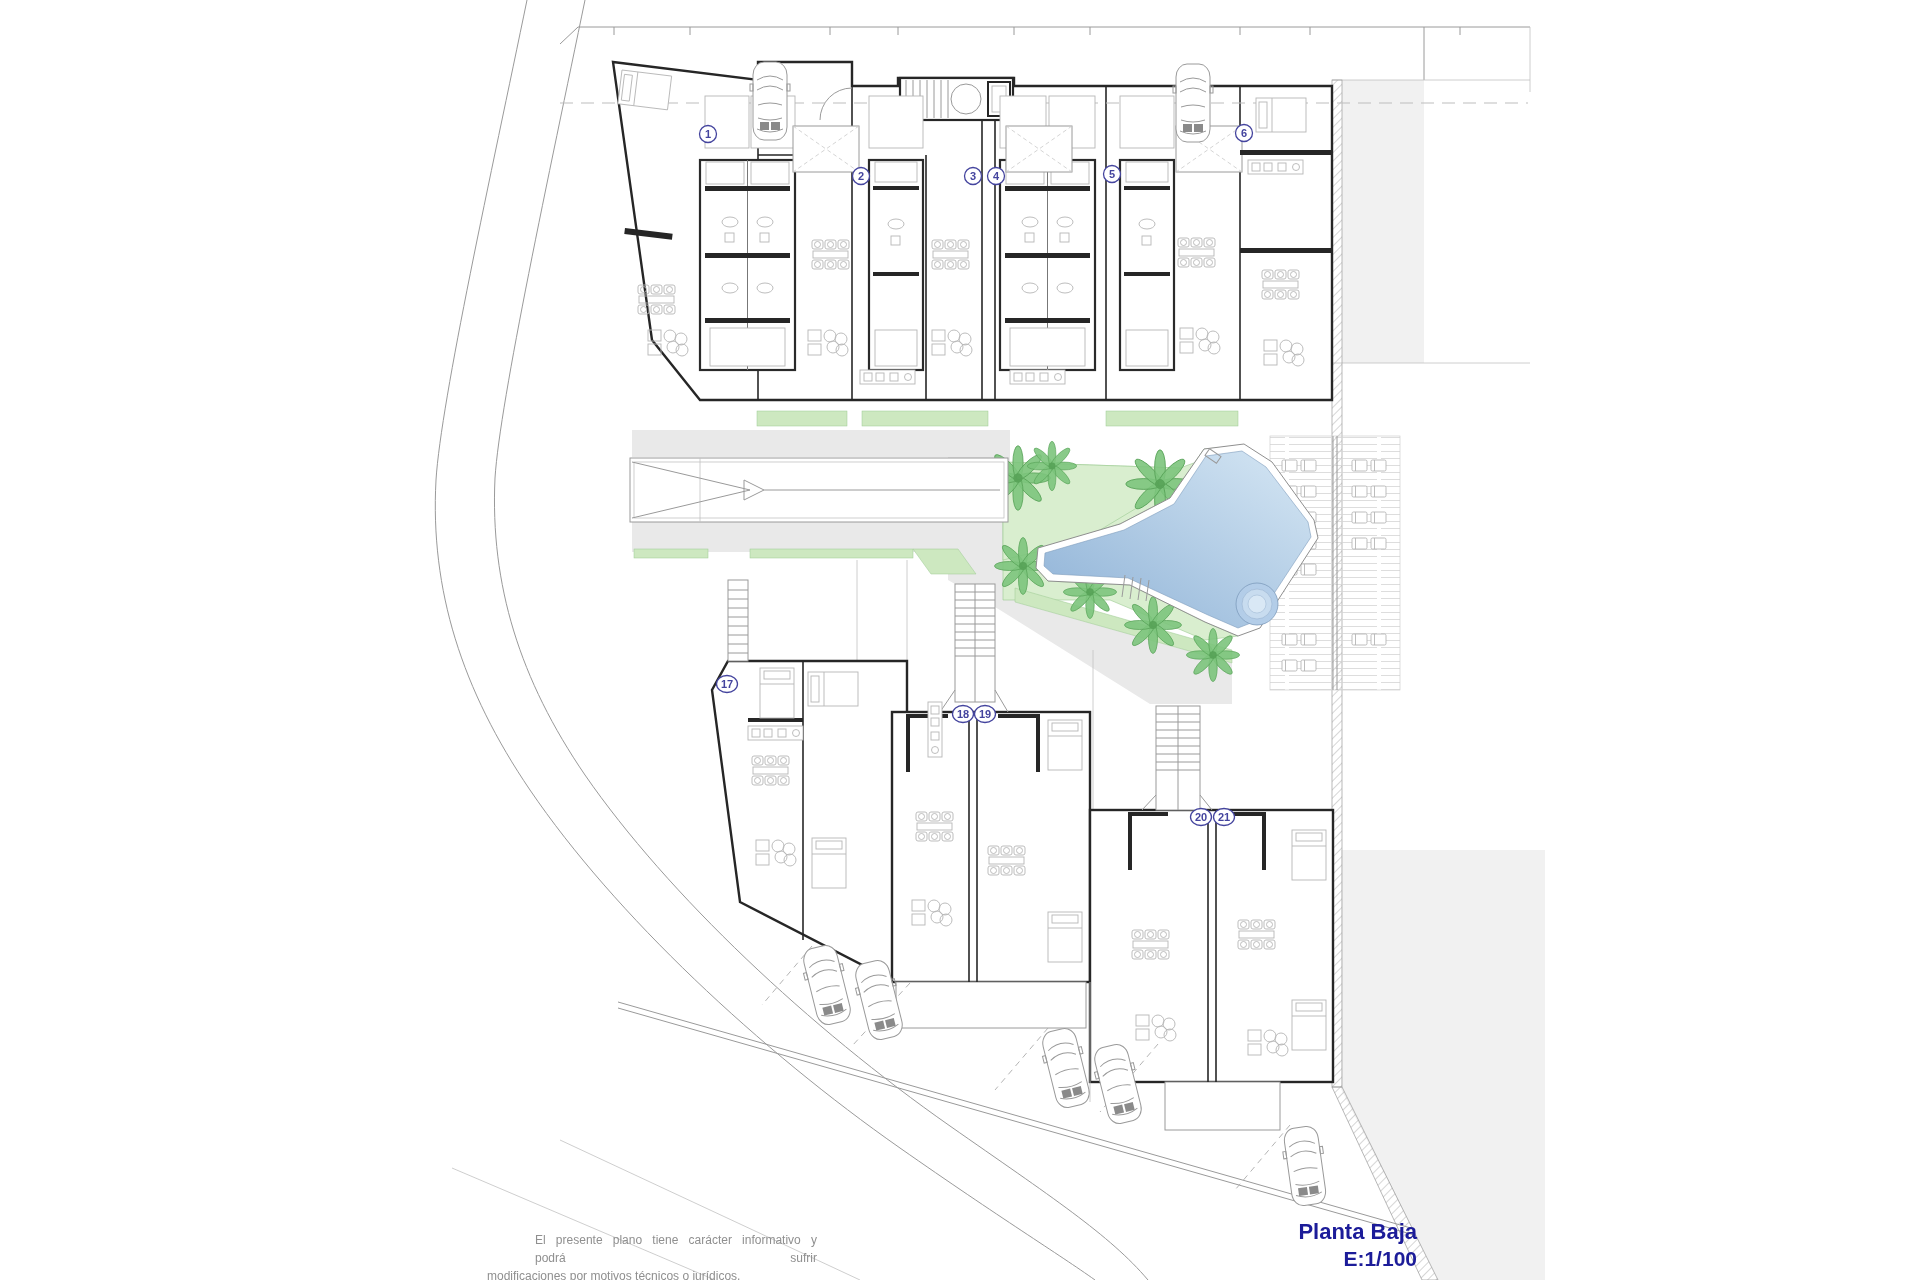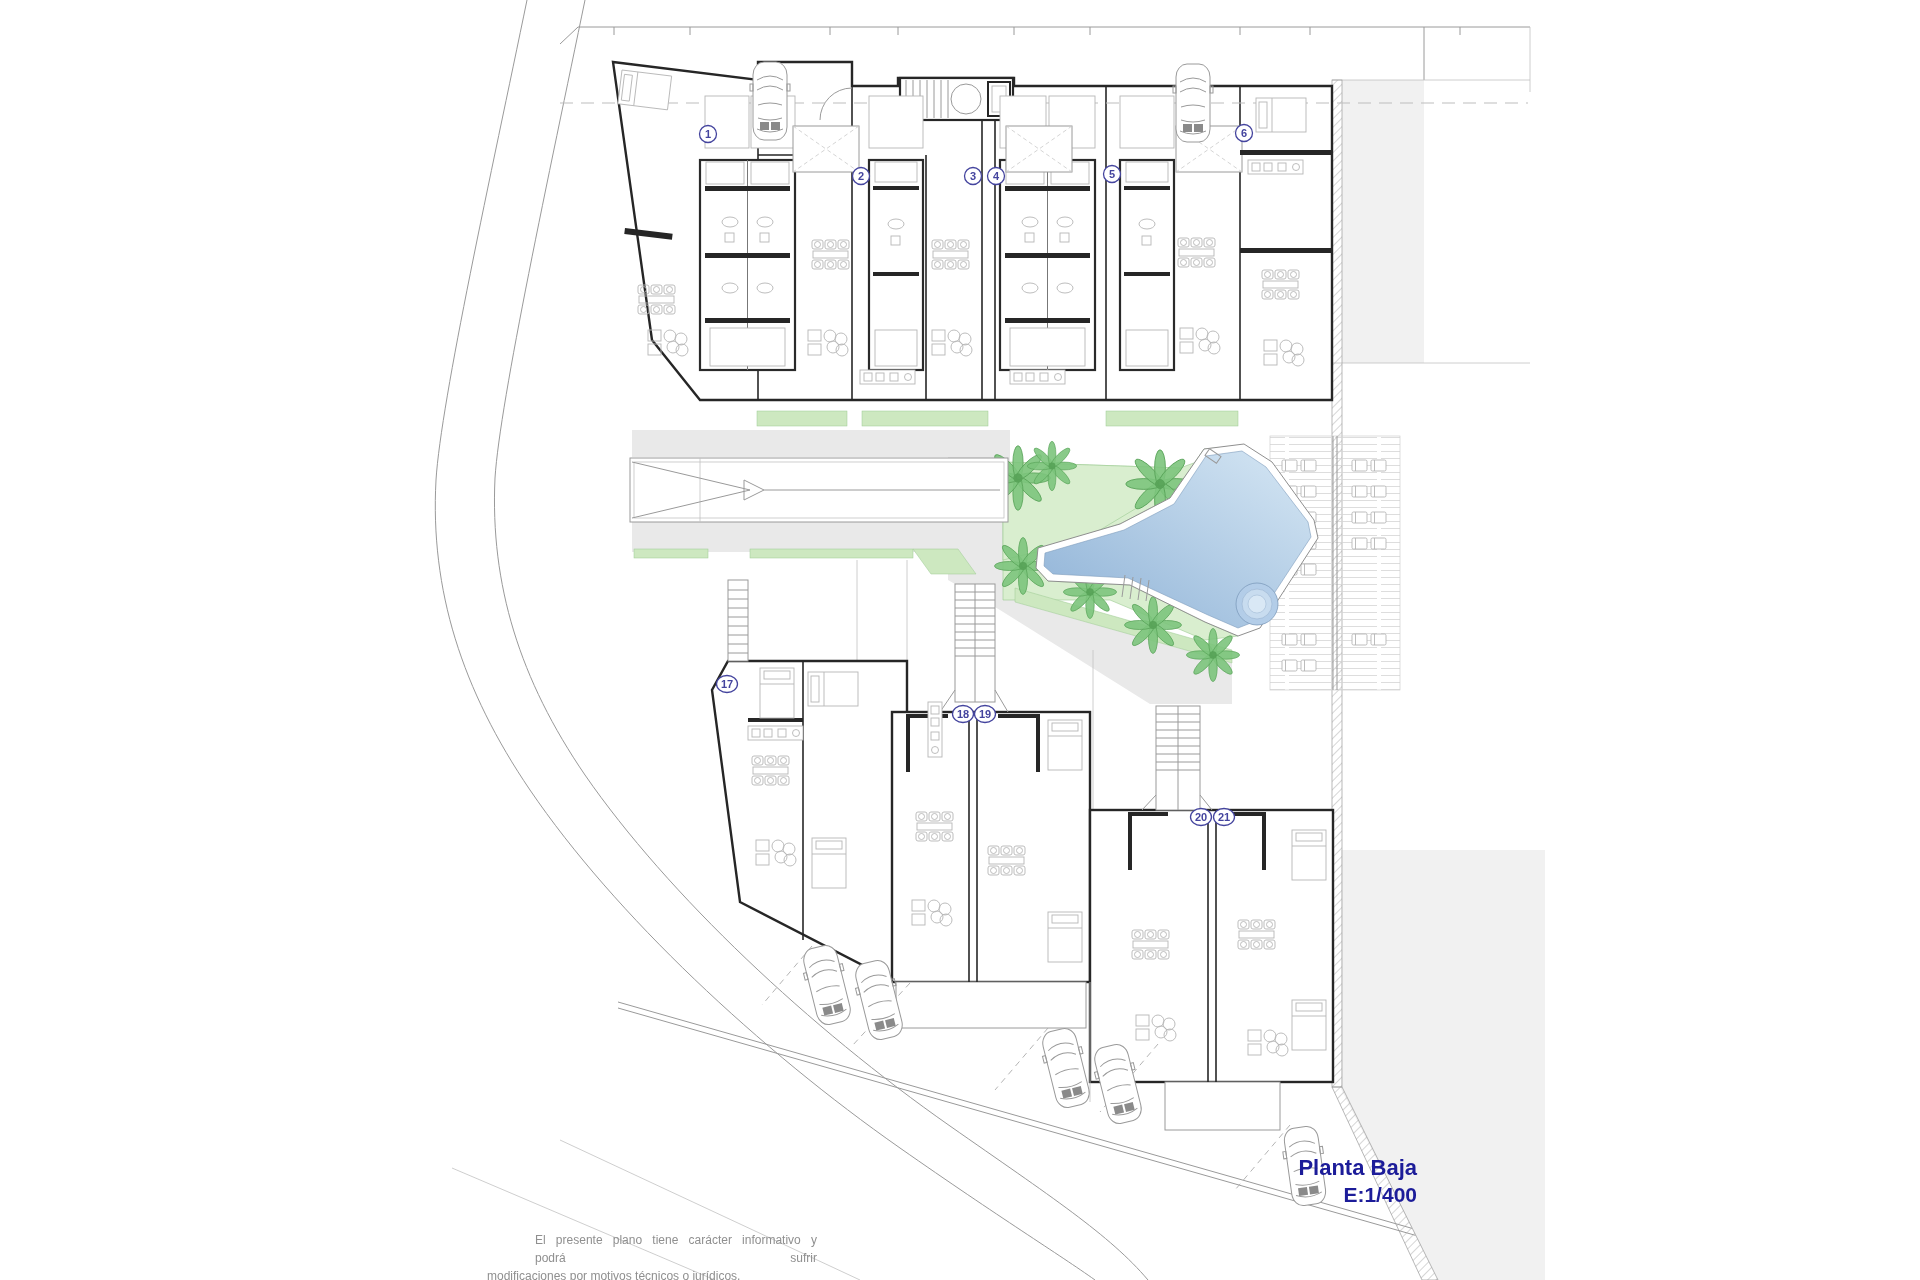"Planta Baja" .title-block { top: 1154px -> 1218px }
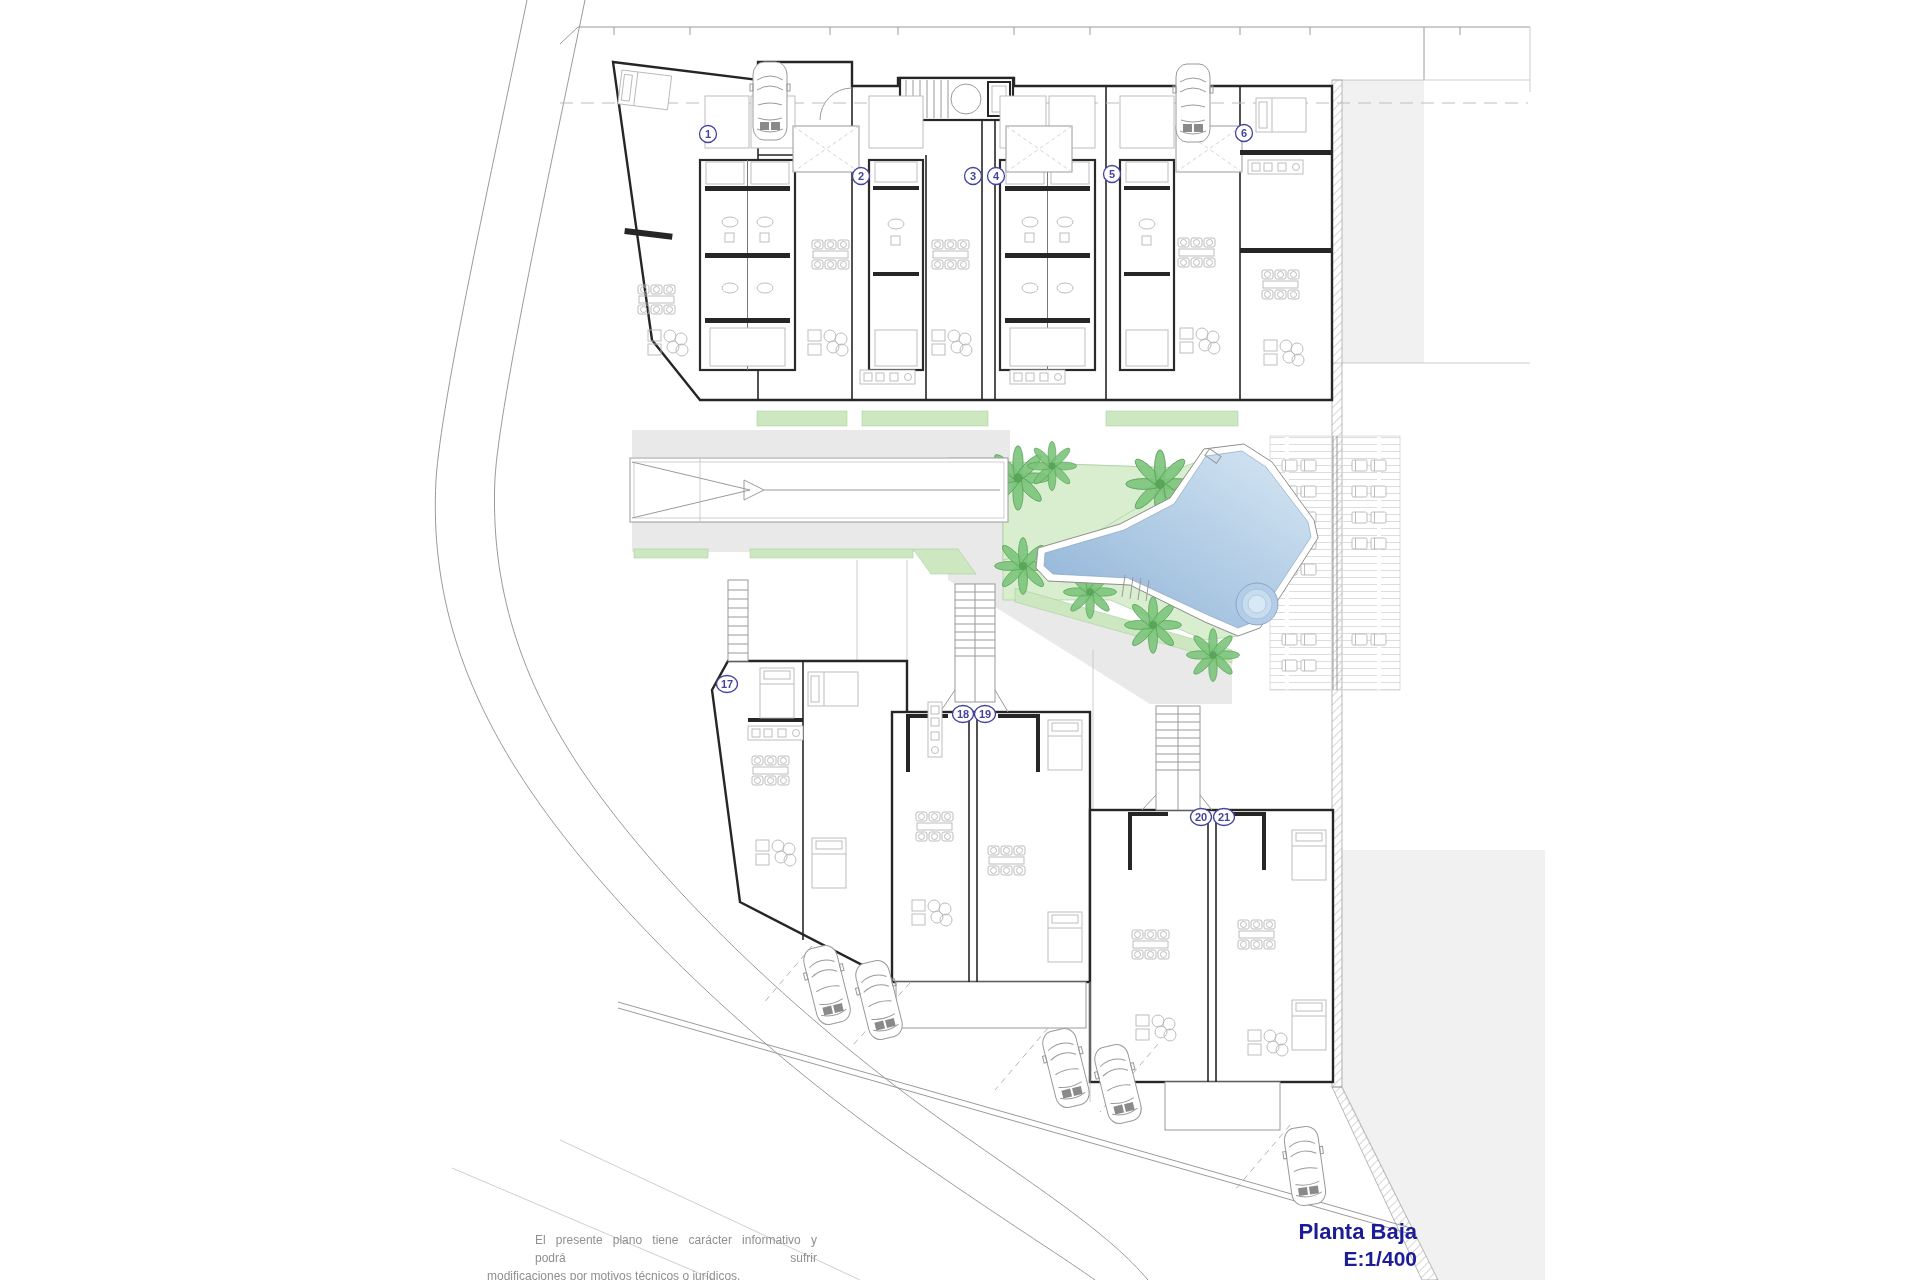"E:1/400" div.t2 { text: E:1/400 -> E:1/100 }
